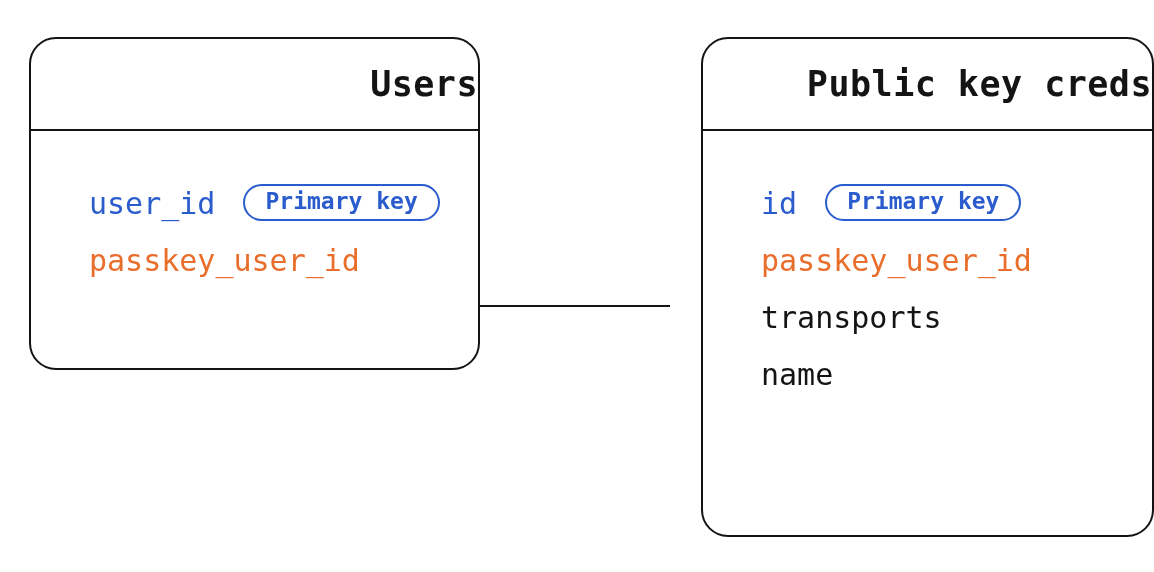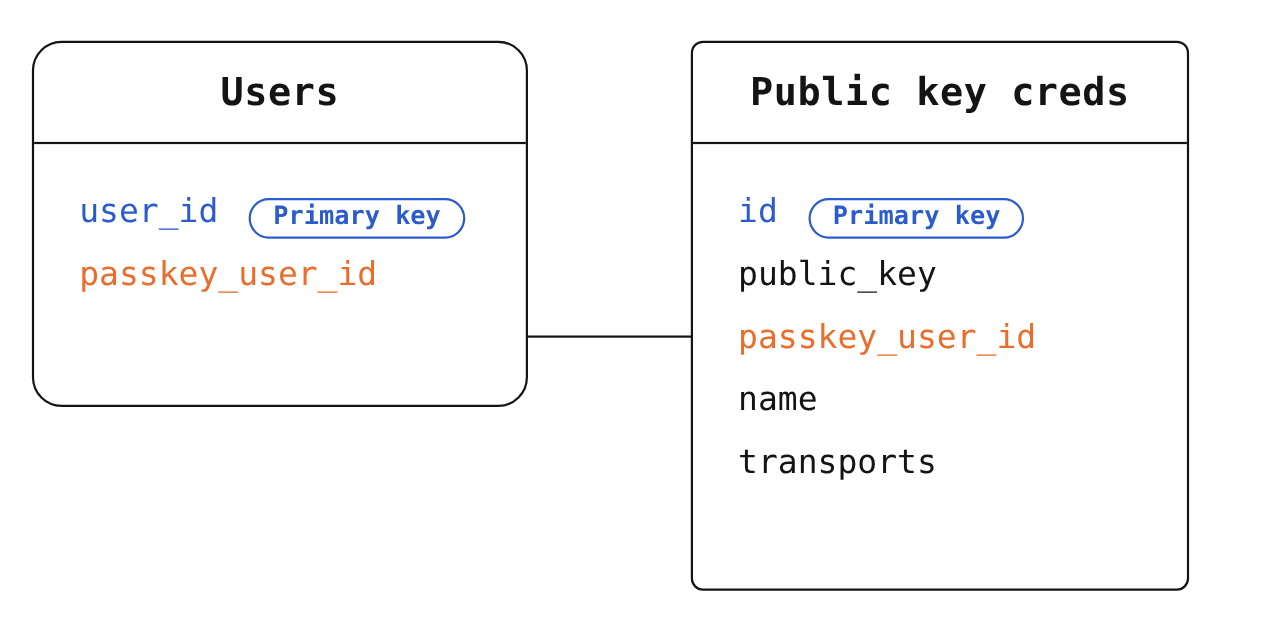"Users" .entity-header { justify-content: center -> flex-end }
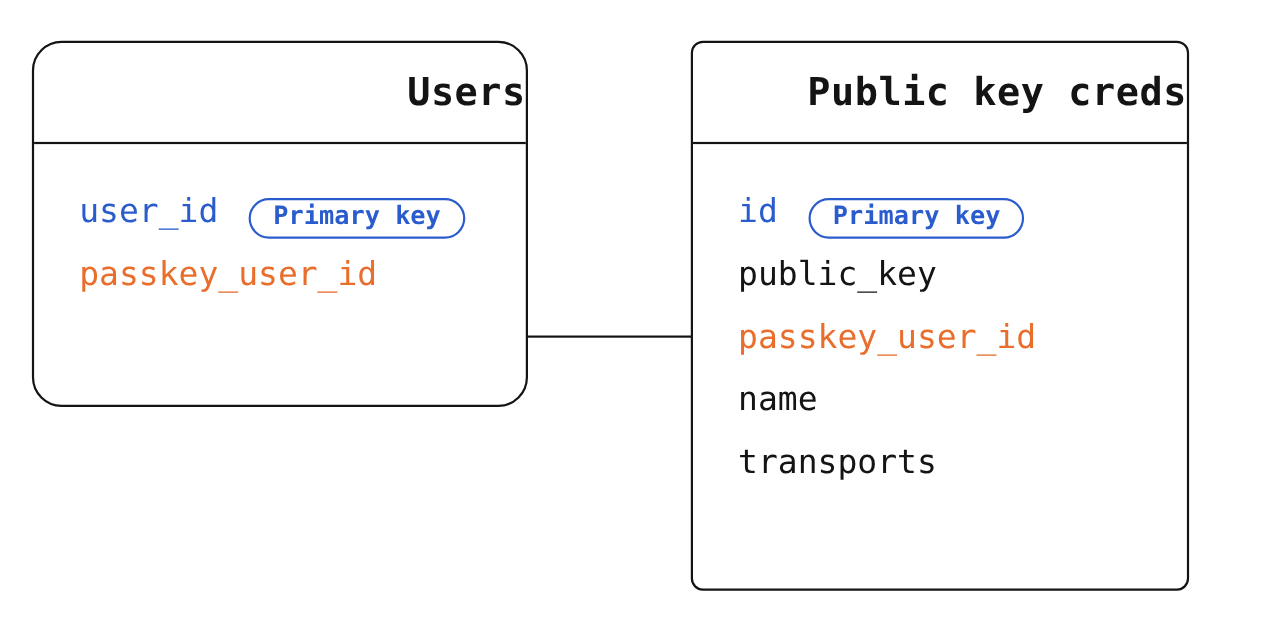"Public key creds" .entity.pkc { border-radius: 11px -> none; left: 628px -> 701px }
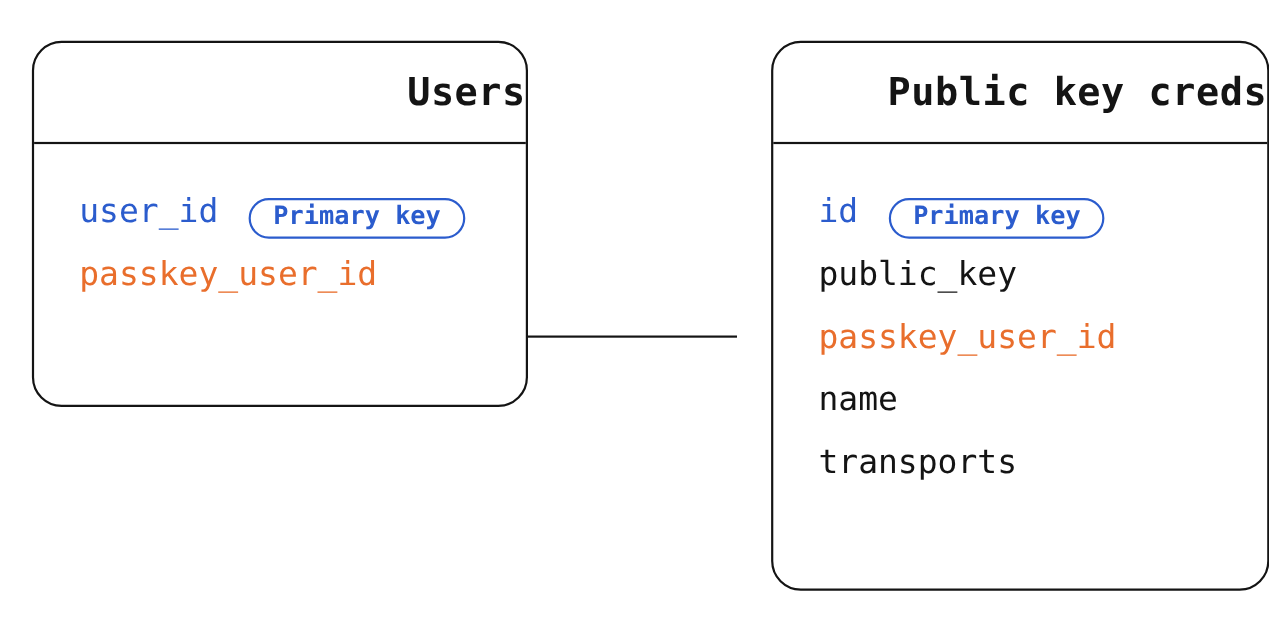"user_id" .field-row { align-items: center -> flex-end; padding-left: 41px -> 58px }
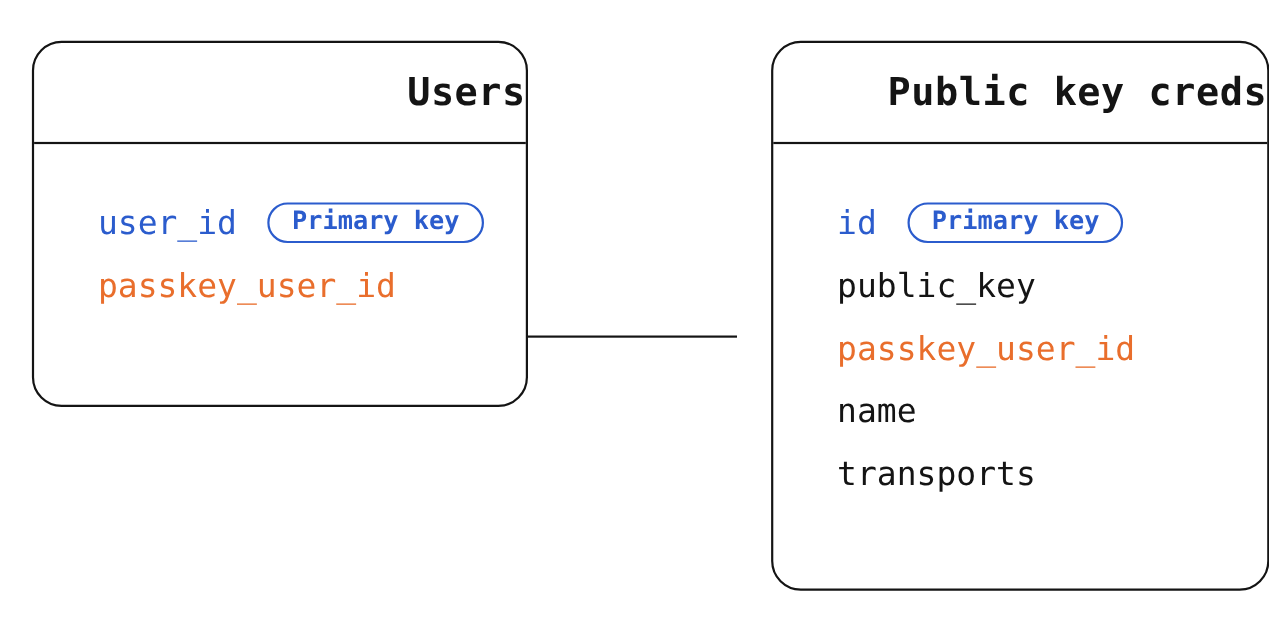"public_key" div.field-row { html: <div> <span>public_key</span> </div> -> none }
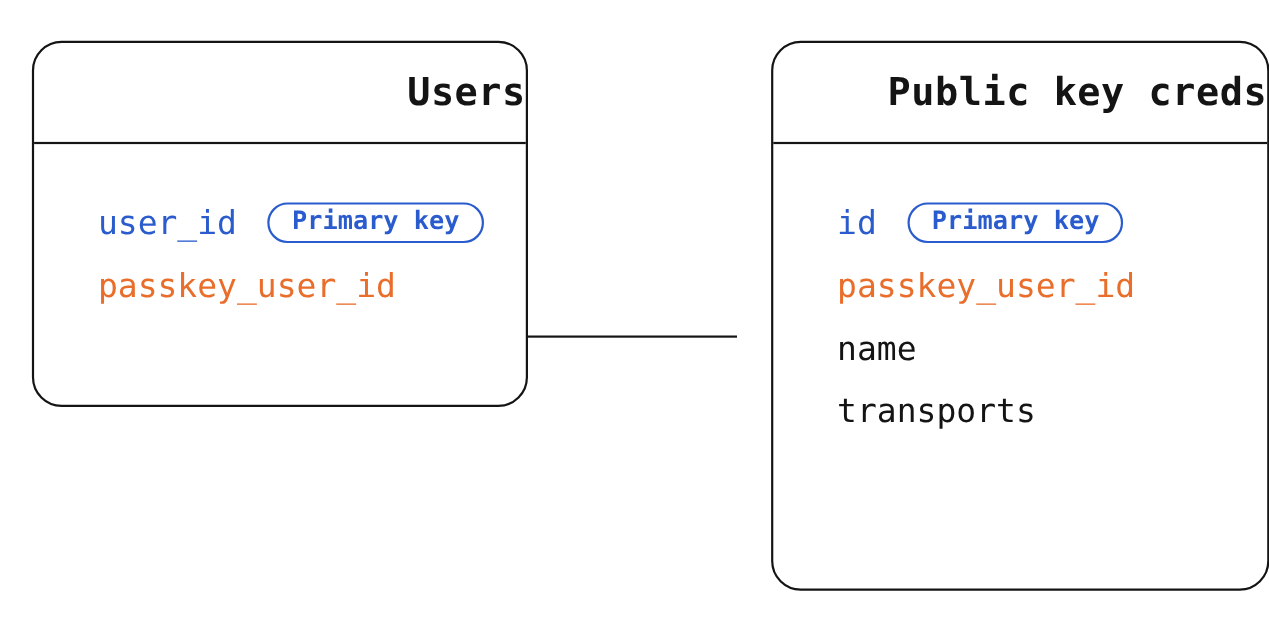"name" div.field-row { order: before "transports" -> after "transports" }
